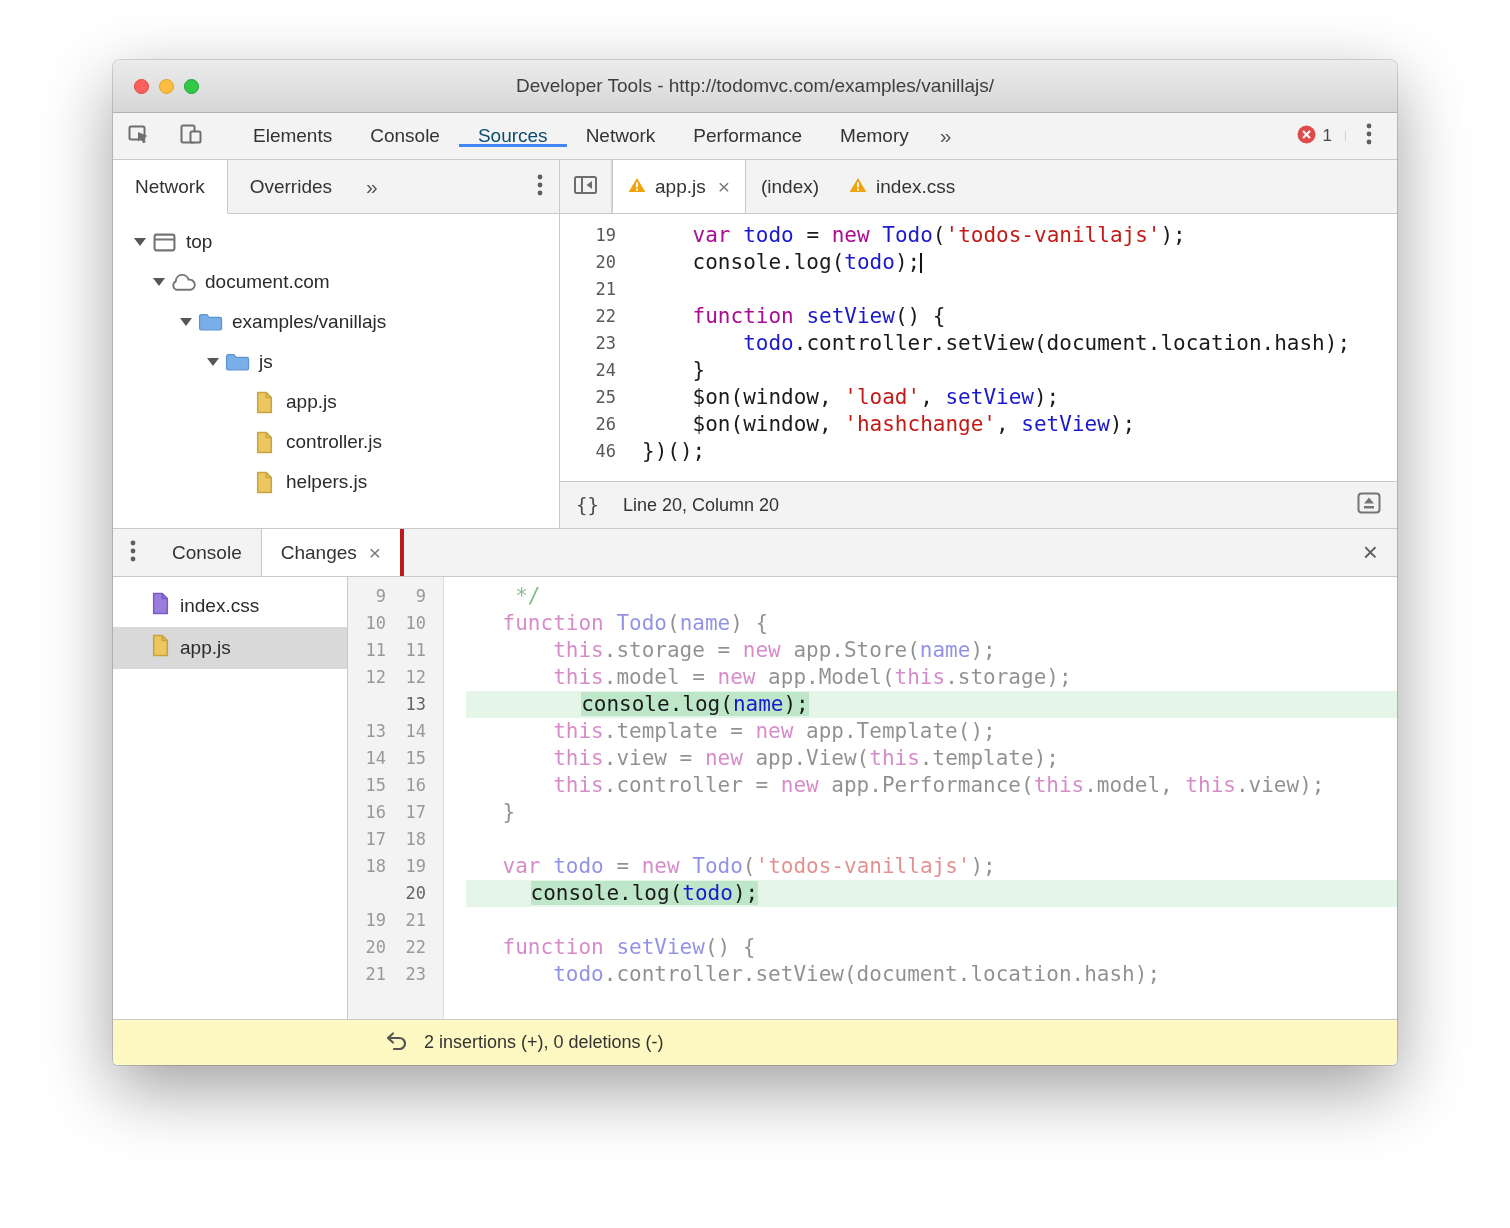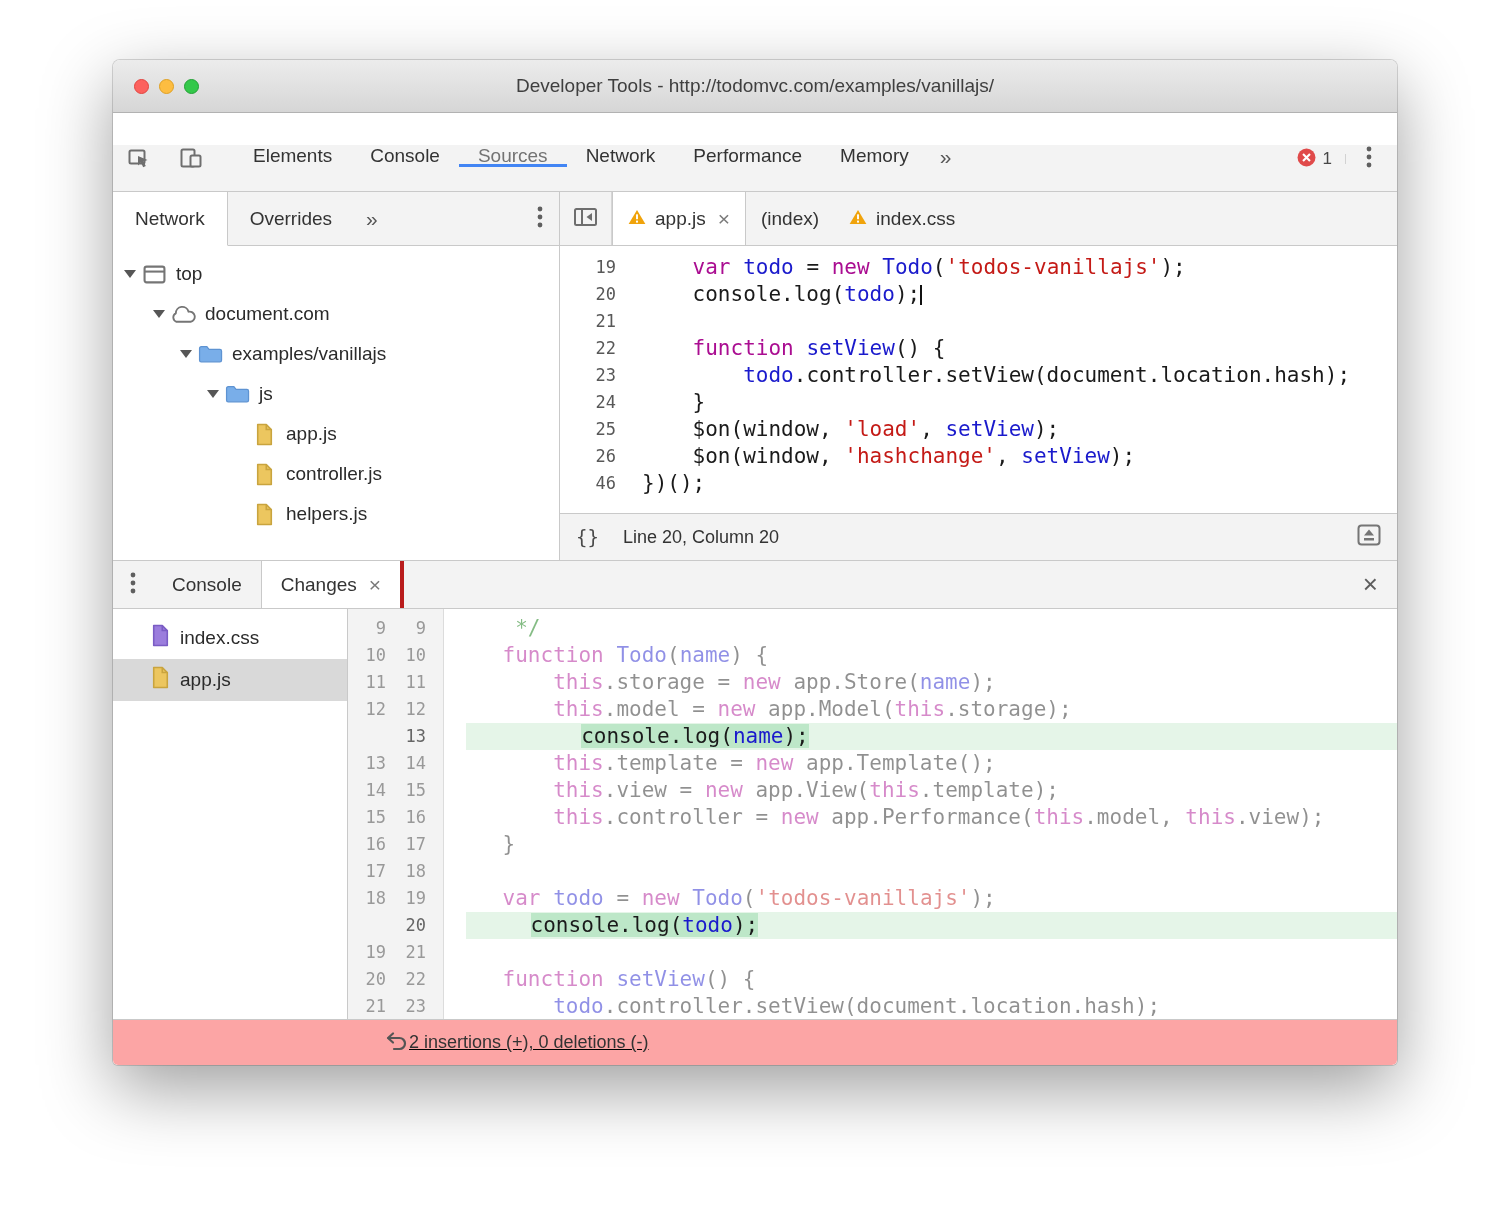"Elements" .main-toolbar { align-items: flex-start -> center; margin-top: 32px -> none }
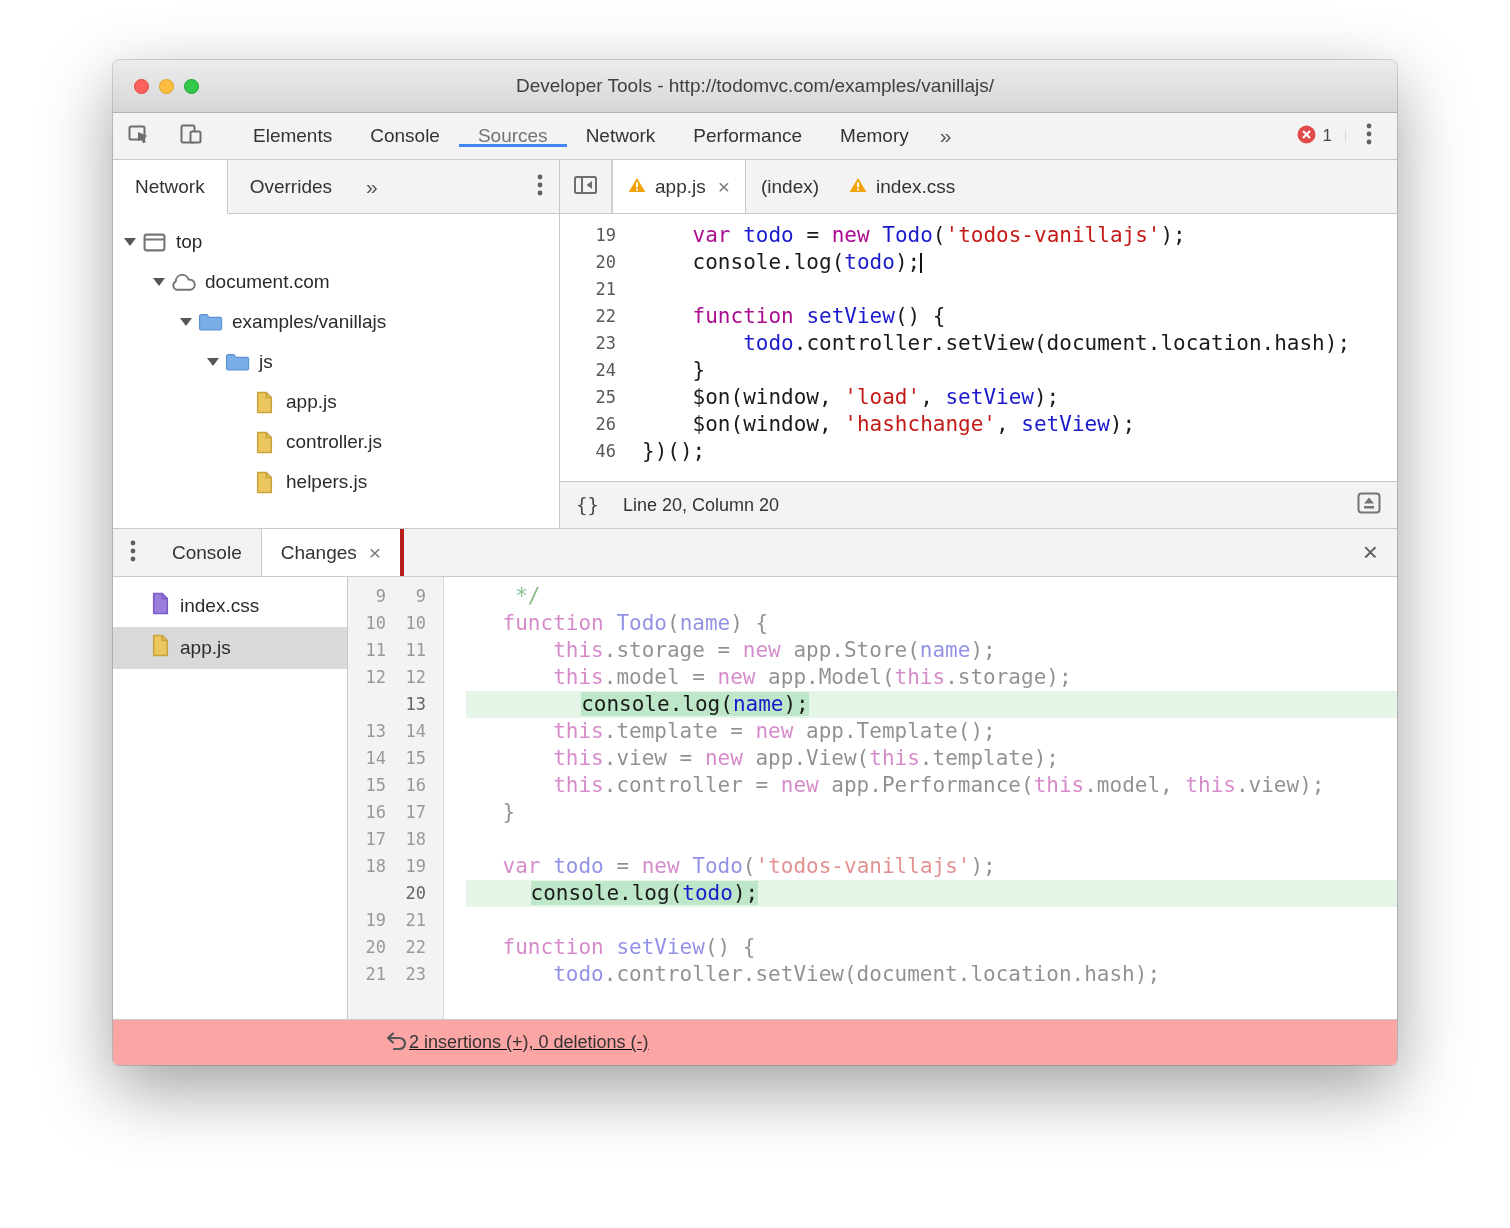"Sources" .panel-tab.active { color: #737373 -> #0c4a6e }
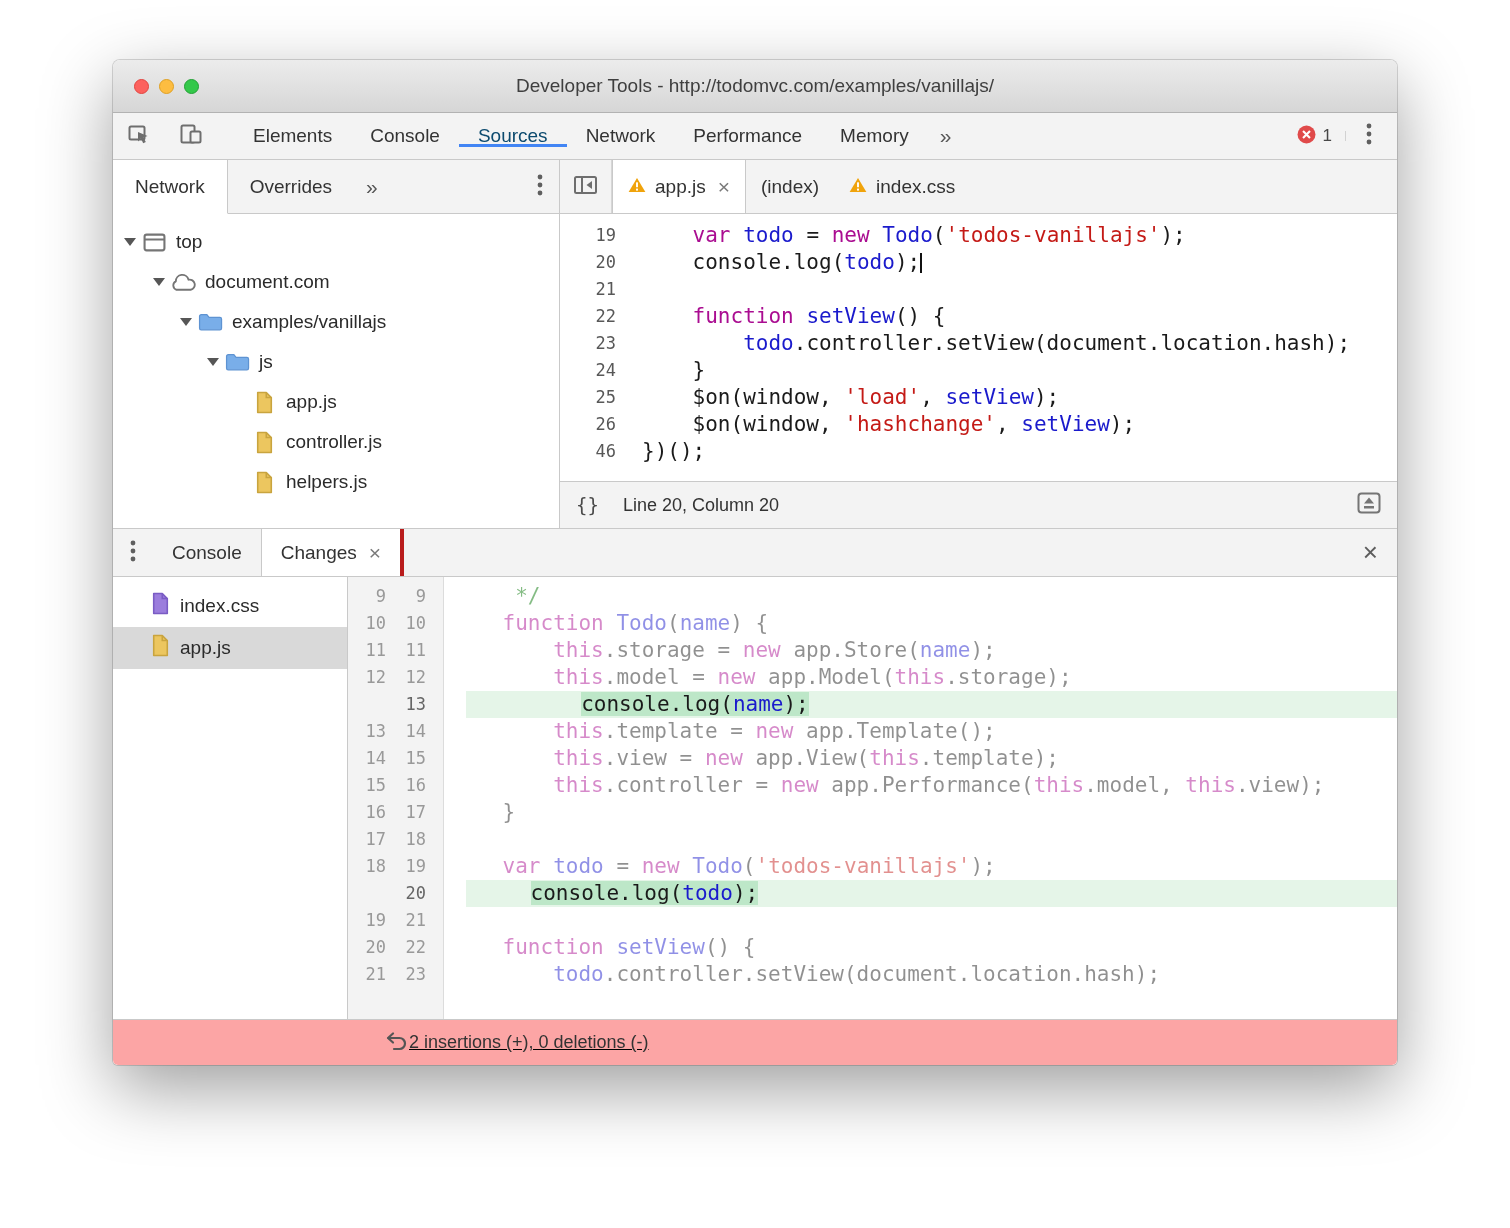"top" div.tree-row { padding-left: 8px -> 18px }
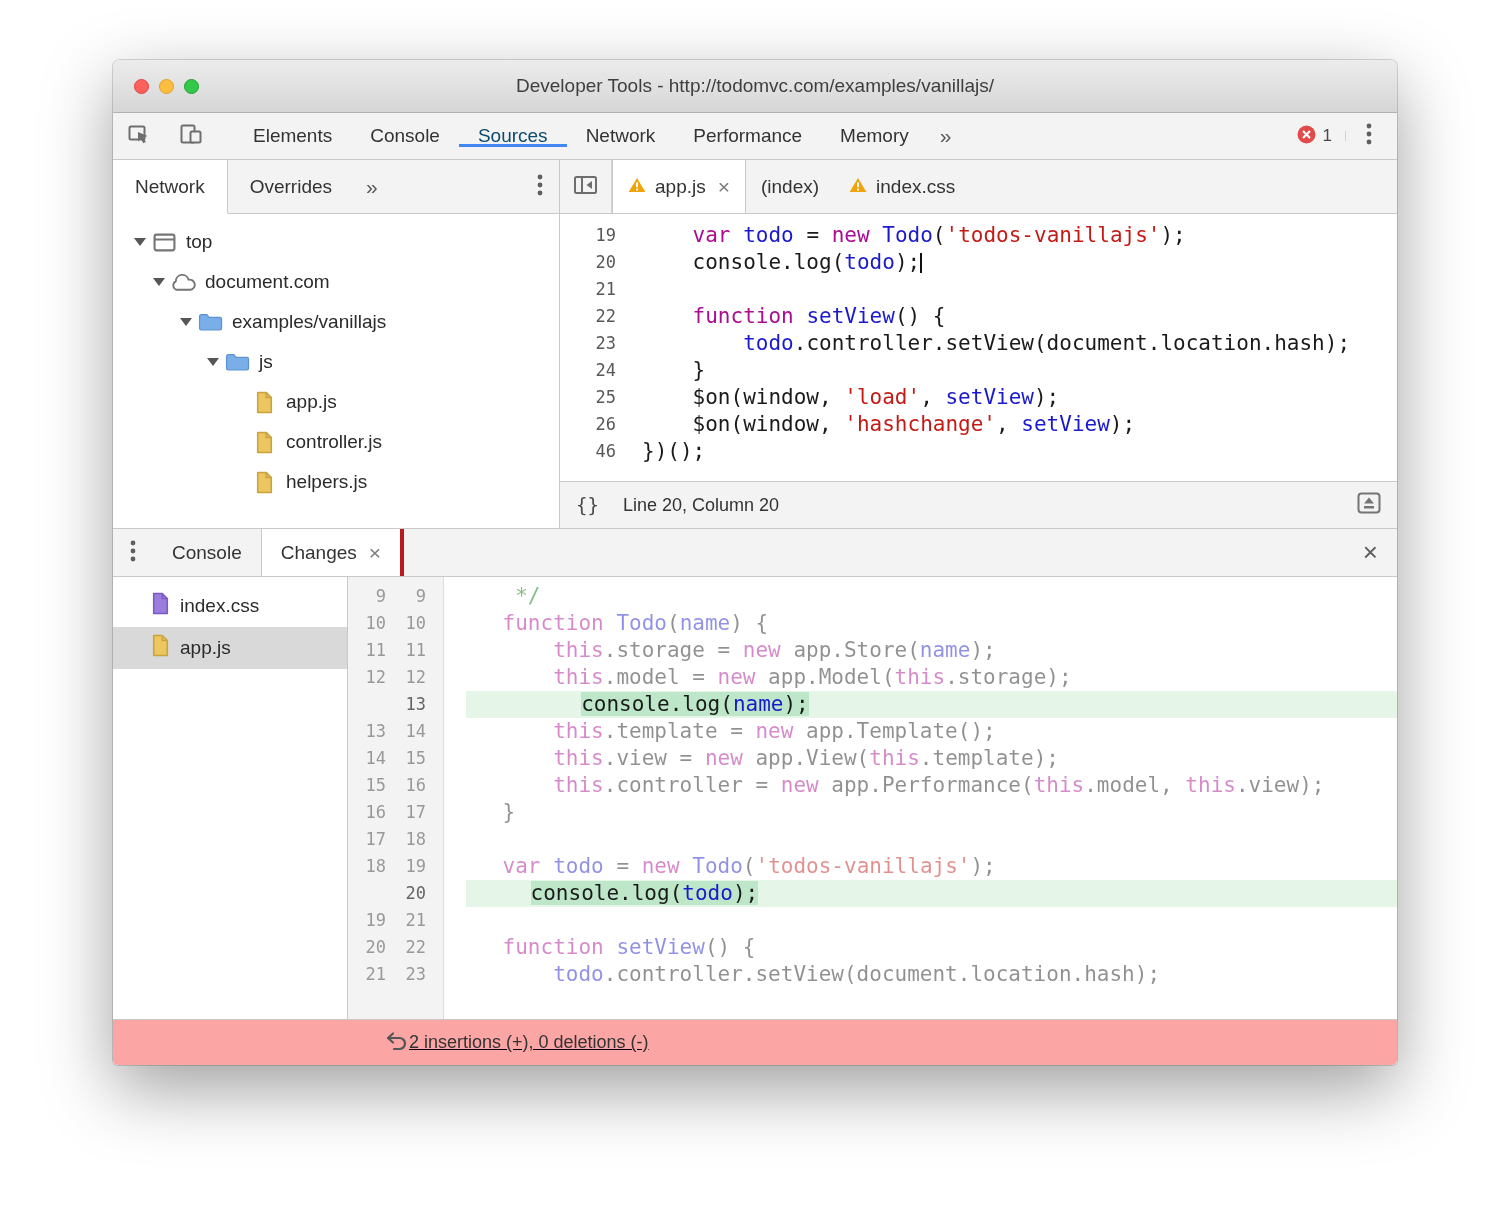"2 insertions (+), 0 deletions" .drawer-status { background: #fca5a5 -> #fef9c3; gap: none -> 15px; text-decoration: underline -> none }
